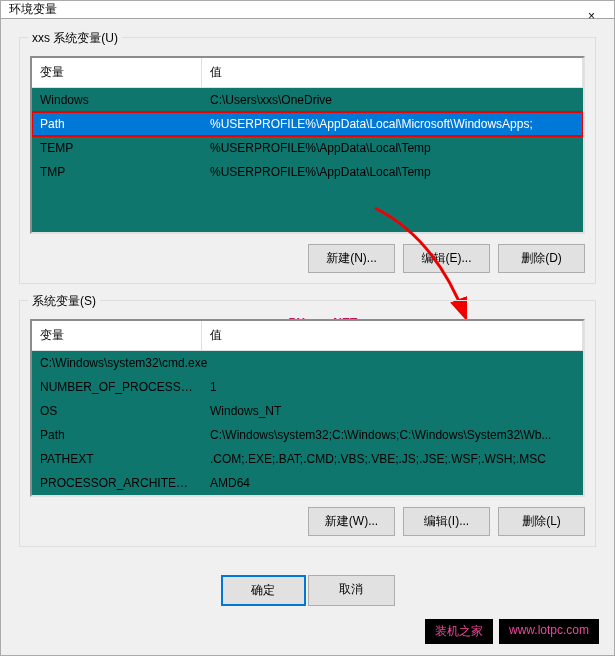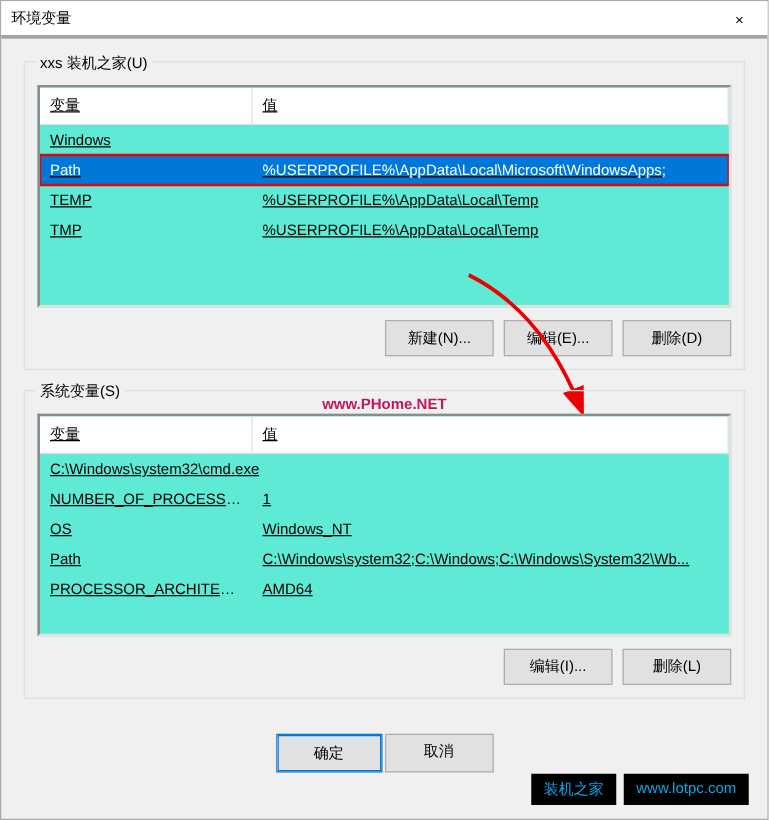"环境变量" .titlebar { border-bottom: 3px solid #a3a3a3 -> 1px solid #a3a3a3; height: 30px -> 18px }
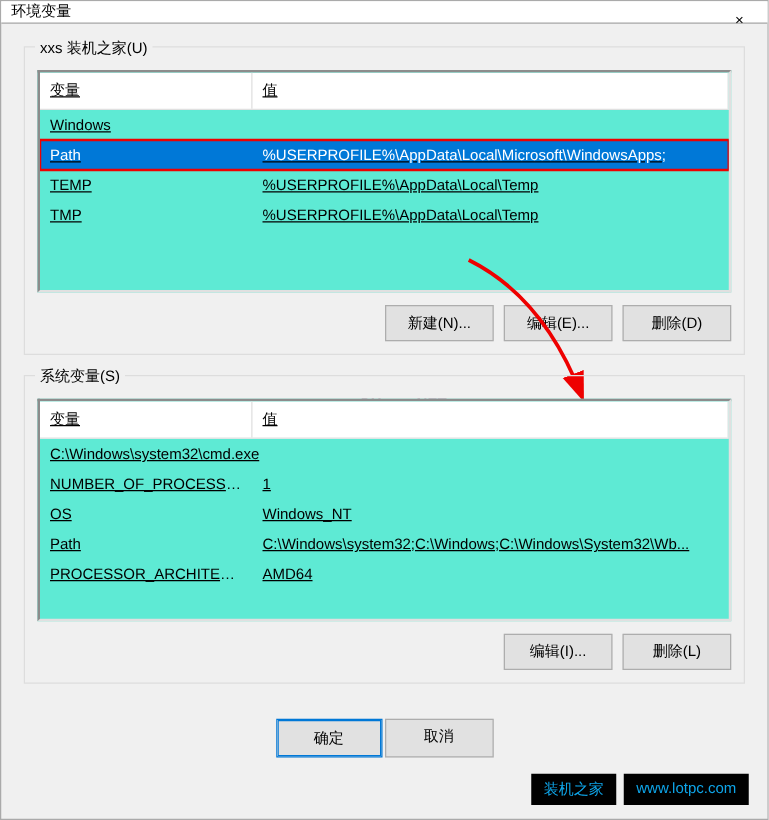"xxs 装机之家(U)" div.legend { text: 装机之家 -> 系统变量 }
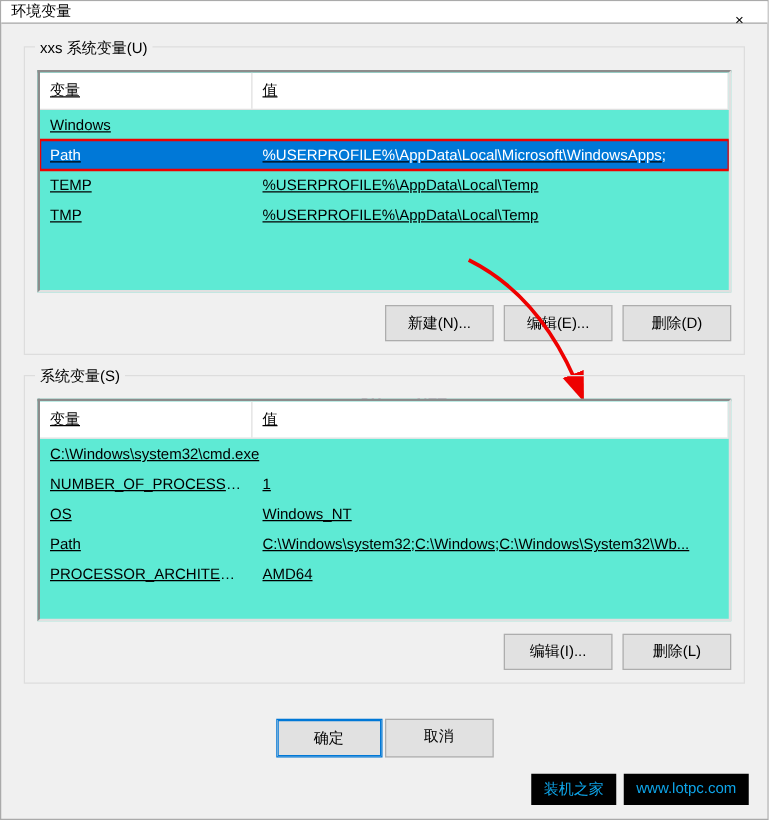"变量" .listbox { background: #5eead4 -> #0f766e; text-decoration: underline -> none }
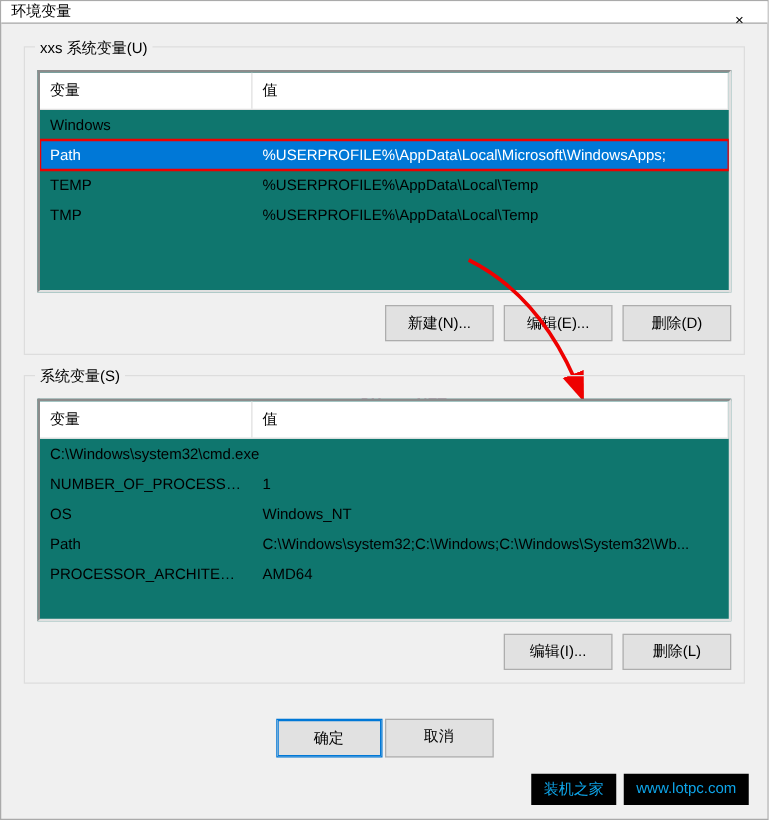"C:\Users\xxs\OneDrive" div.cell { html: none -> <div>C:\Users\xxs\OneDrive</div> }
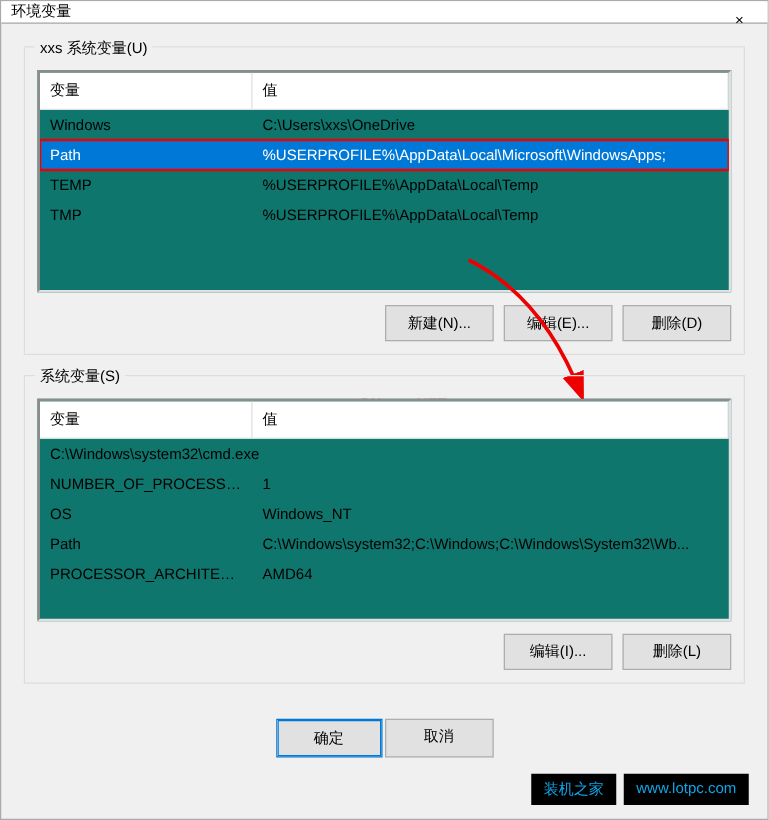"PATHEXT" div.row { html: none -> <div> <div>PATHEXT</div> <div>.COM;.EXE;.BAT;.CMD;.VBS;.VBE;.JS;.JSE;.WSF;.WSH;.MSC</div> </div> }
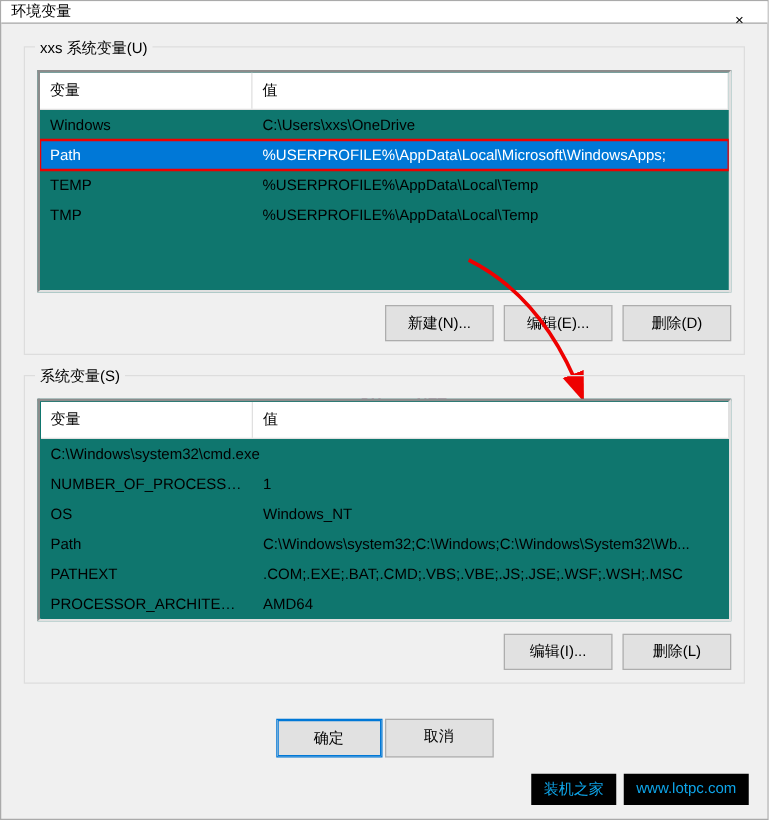"新建(W)..." div.btn { html: none -> <div>新建(W)...</div> }
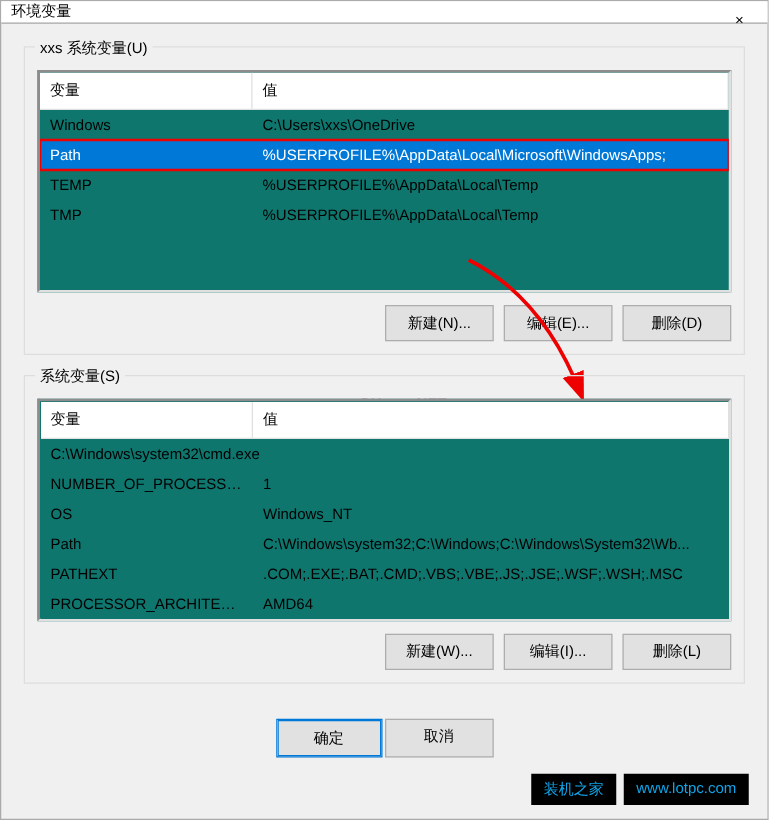"装机之家" .footer-watermark .tag { color: #0ea5e9 -> #ec4899 }
